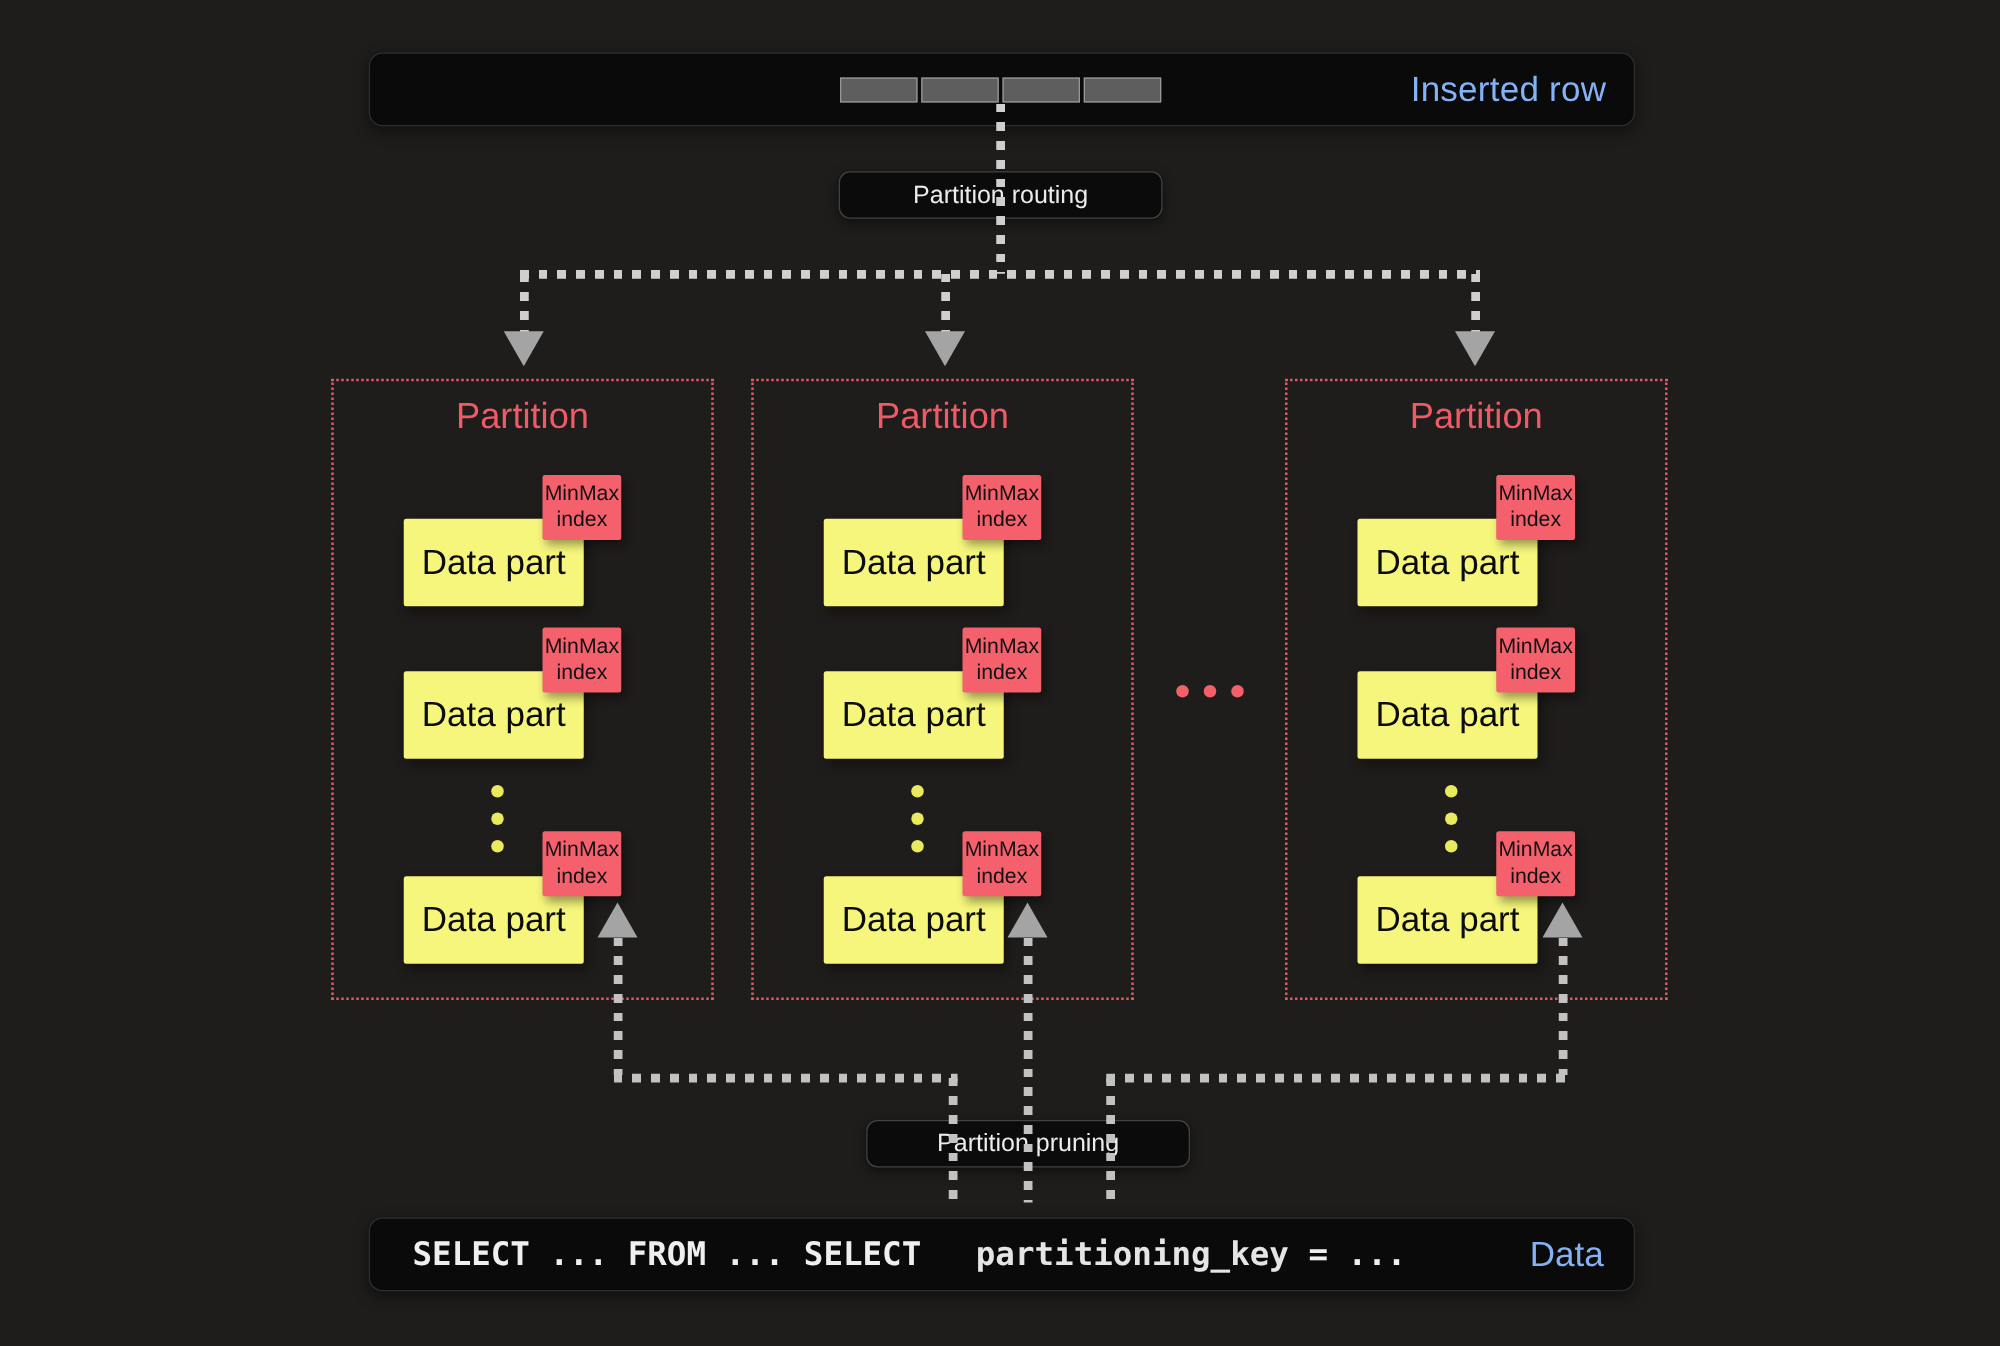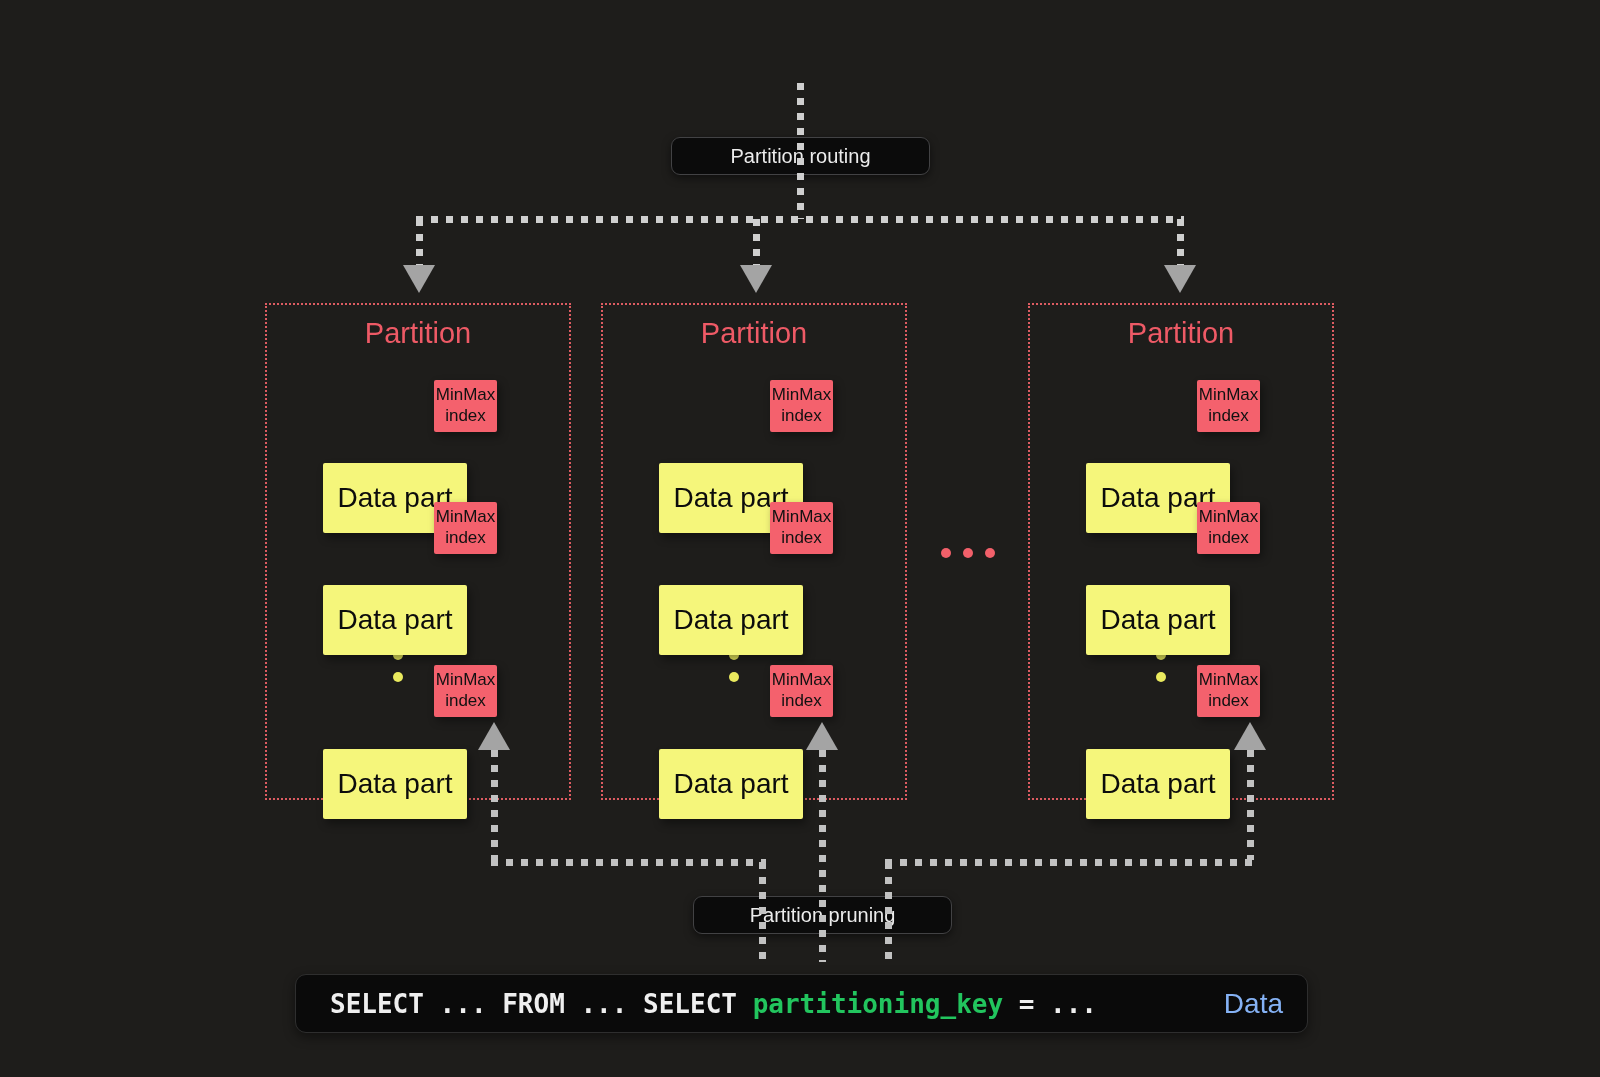"Inserted row" div.bar { html: none -> <div> <div> <span></span> <span></span> <span></span> <span></span> </div> <span>Inserted row</span> </div> }
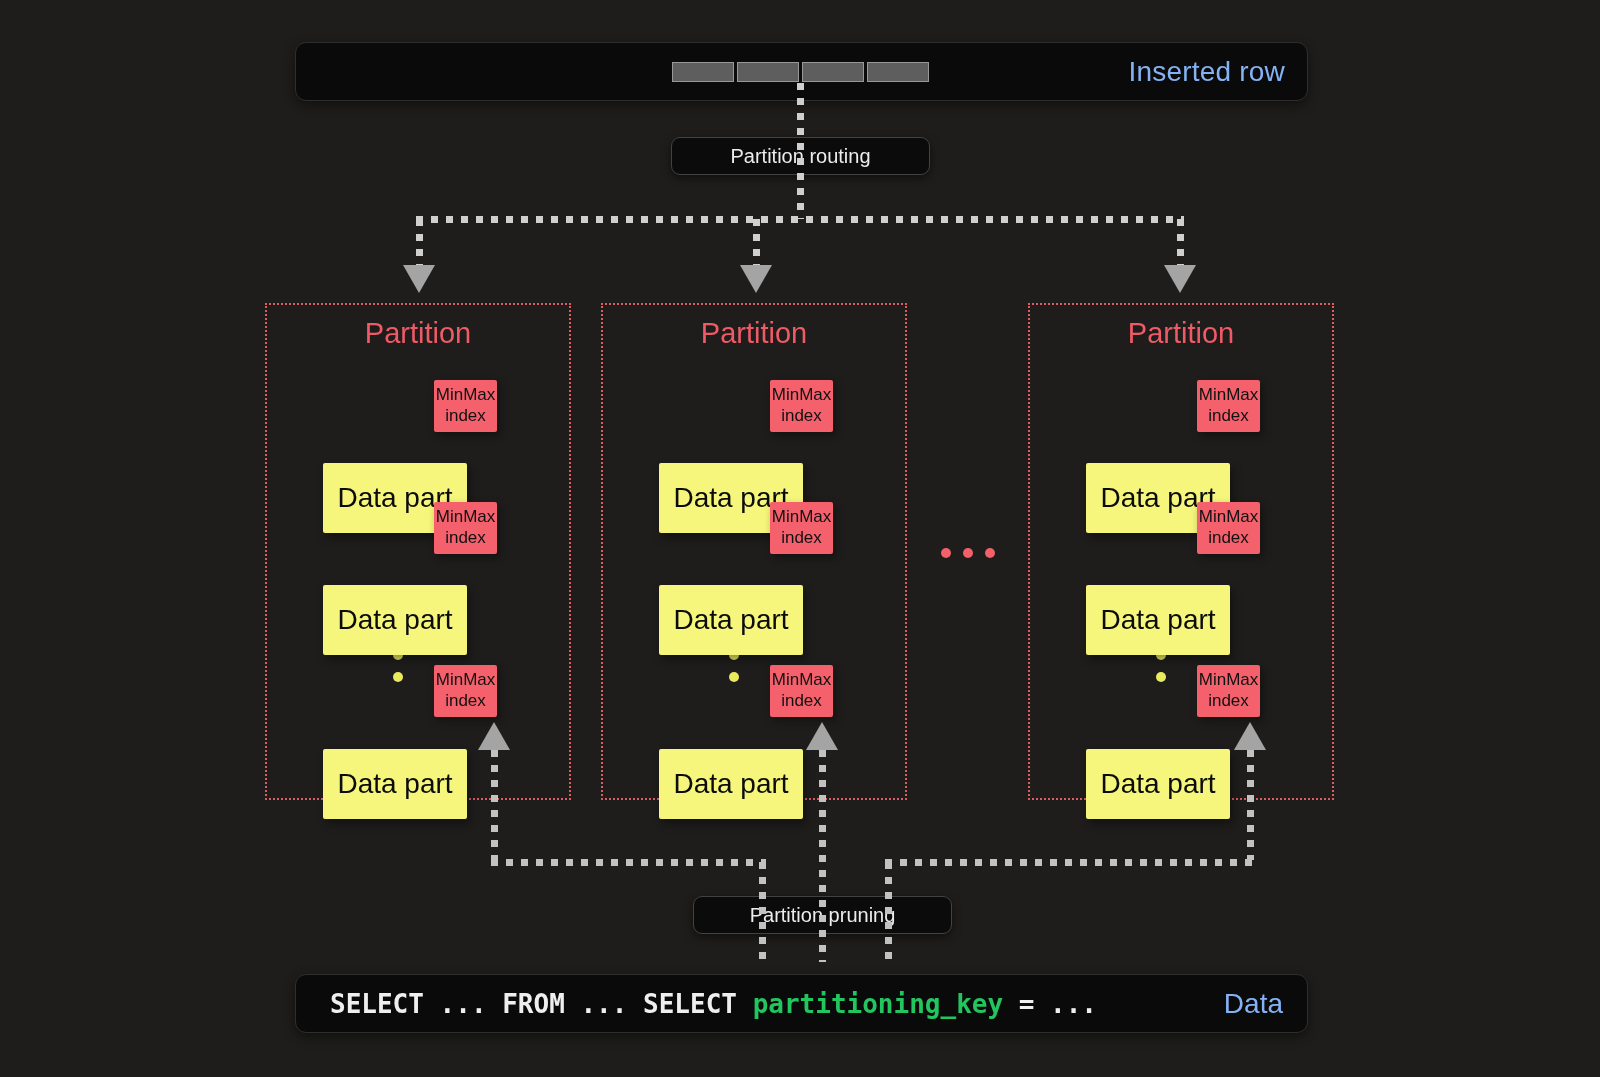"Data part" .part { margin-top: 48px -> none }
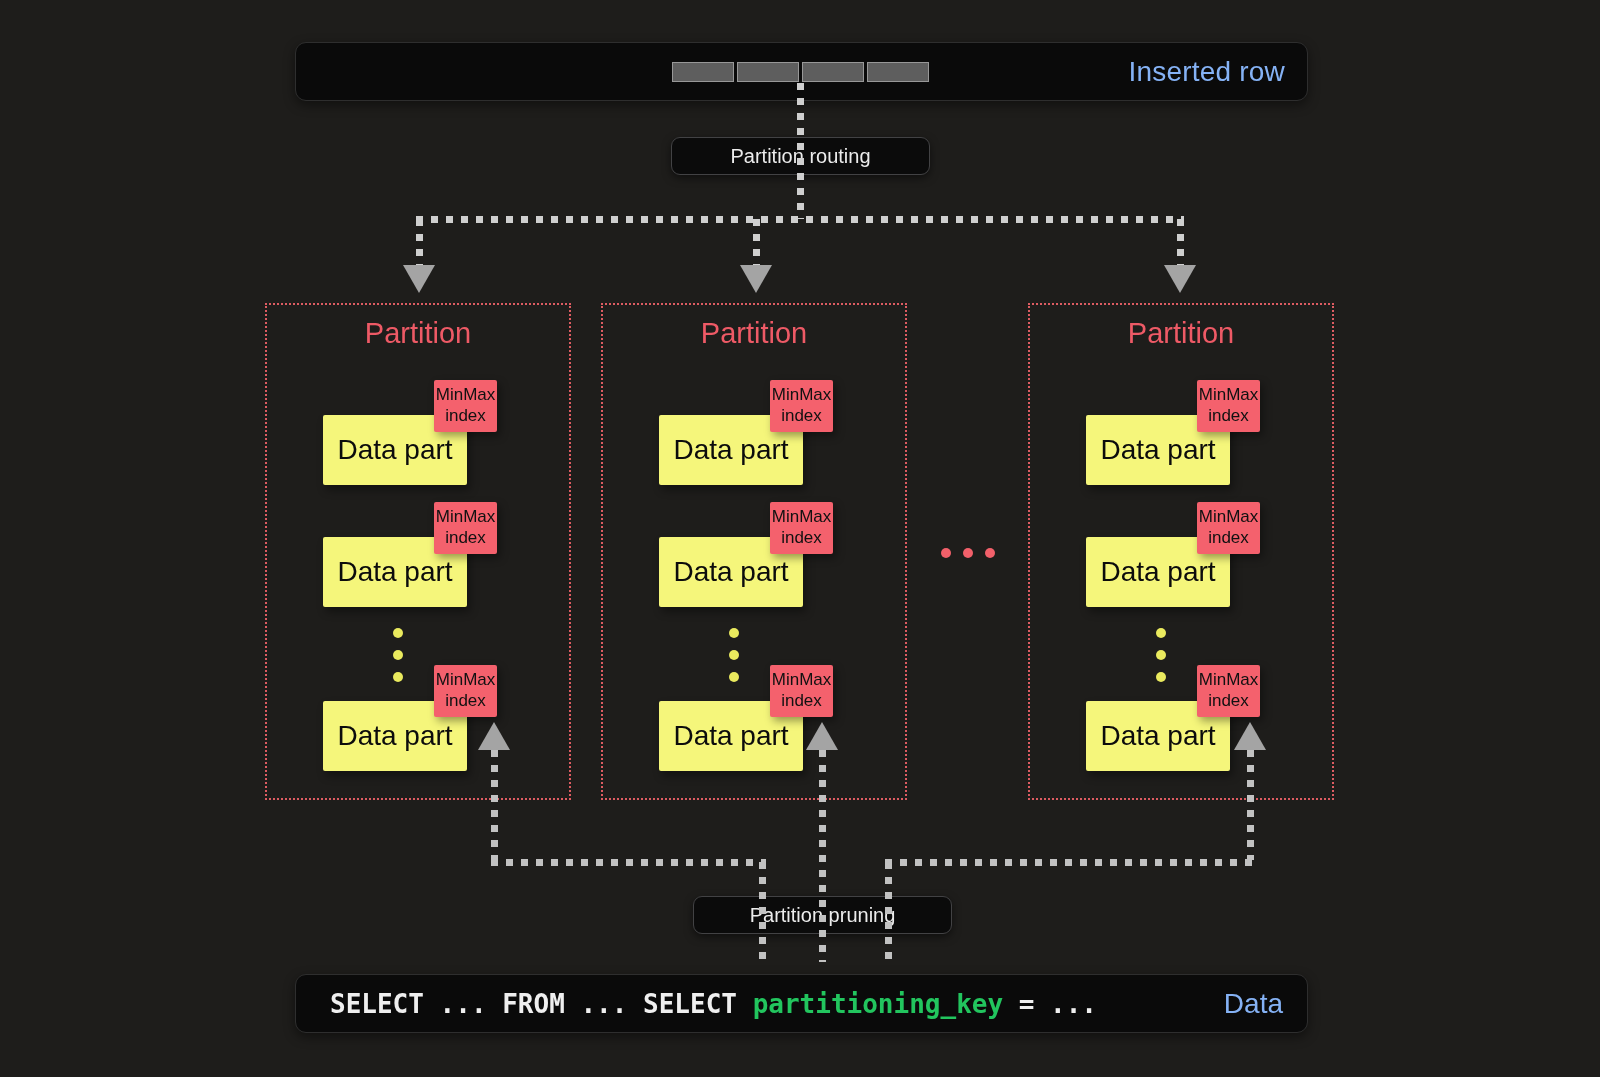"partitioning_key" .sql .key { color: #22c55e -> #e5e5e5; margin-left: none -> 28px }
